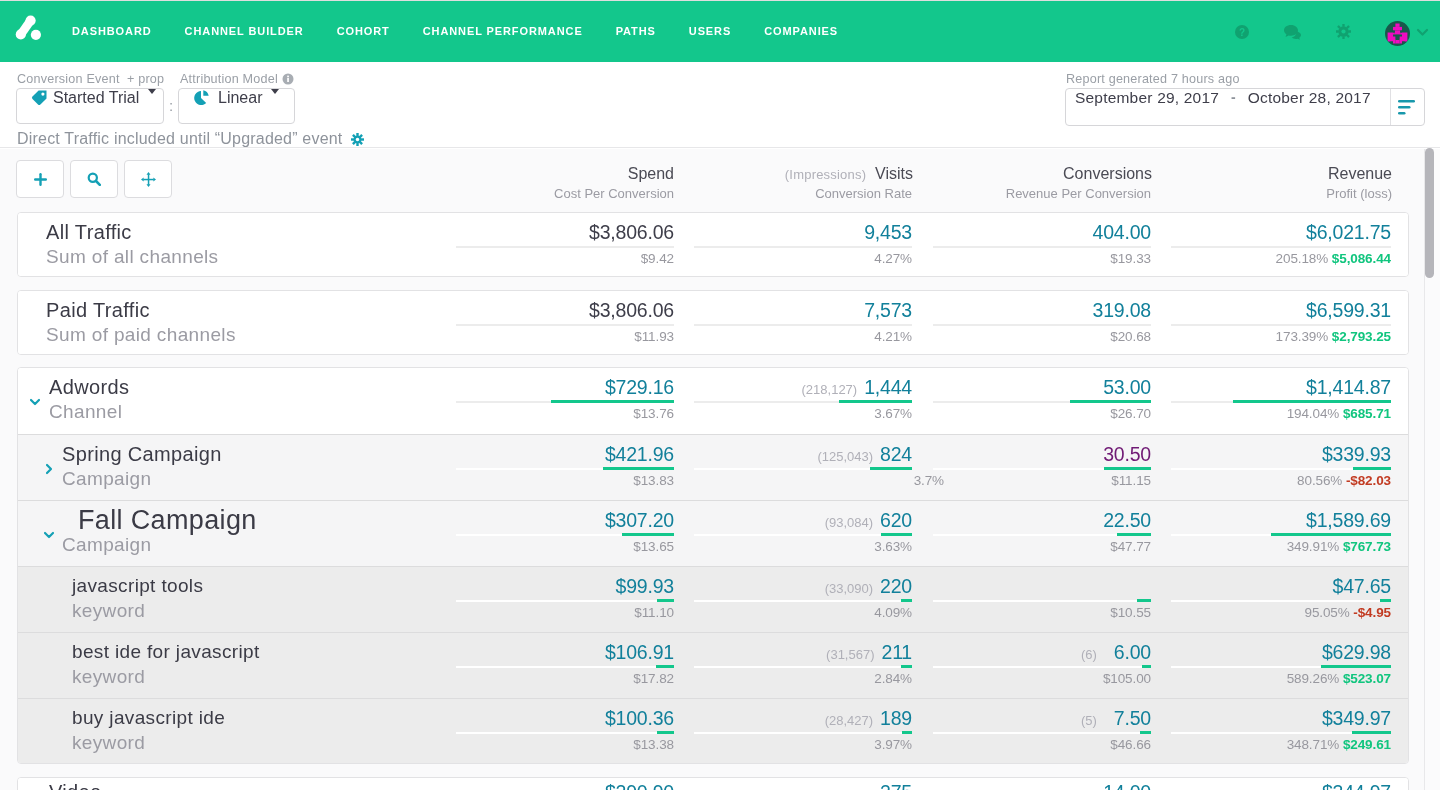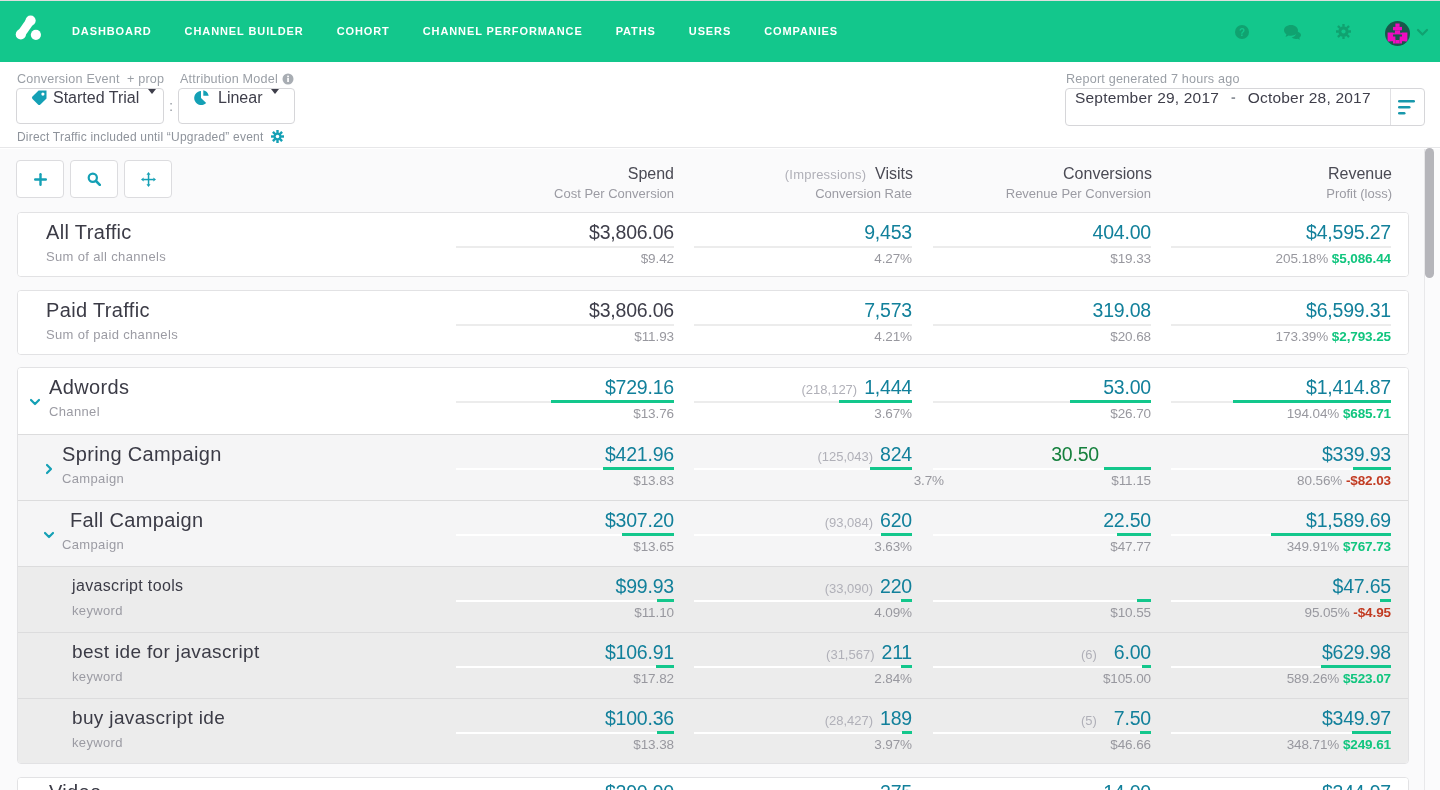"Direct Traffic included until “Upgraded”" .fnote { font-size: 12px -> 16px }
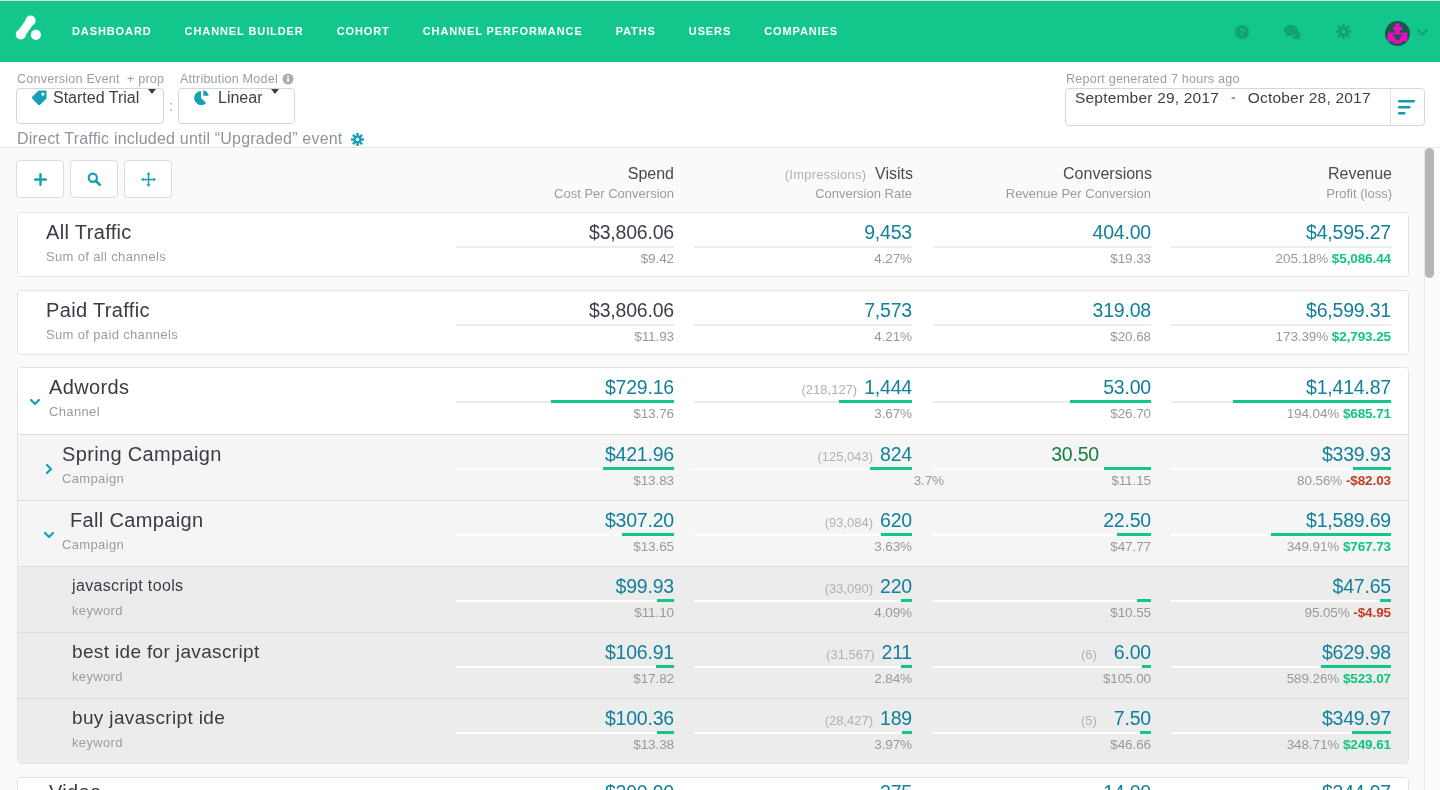"$4,595.27" span { text: $4,595.27 -> $6,021.75 }
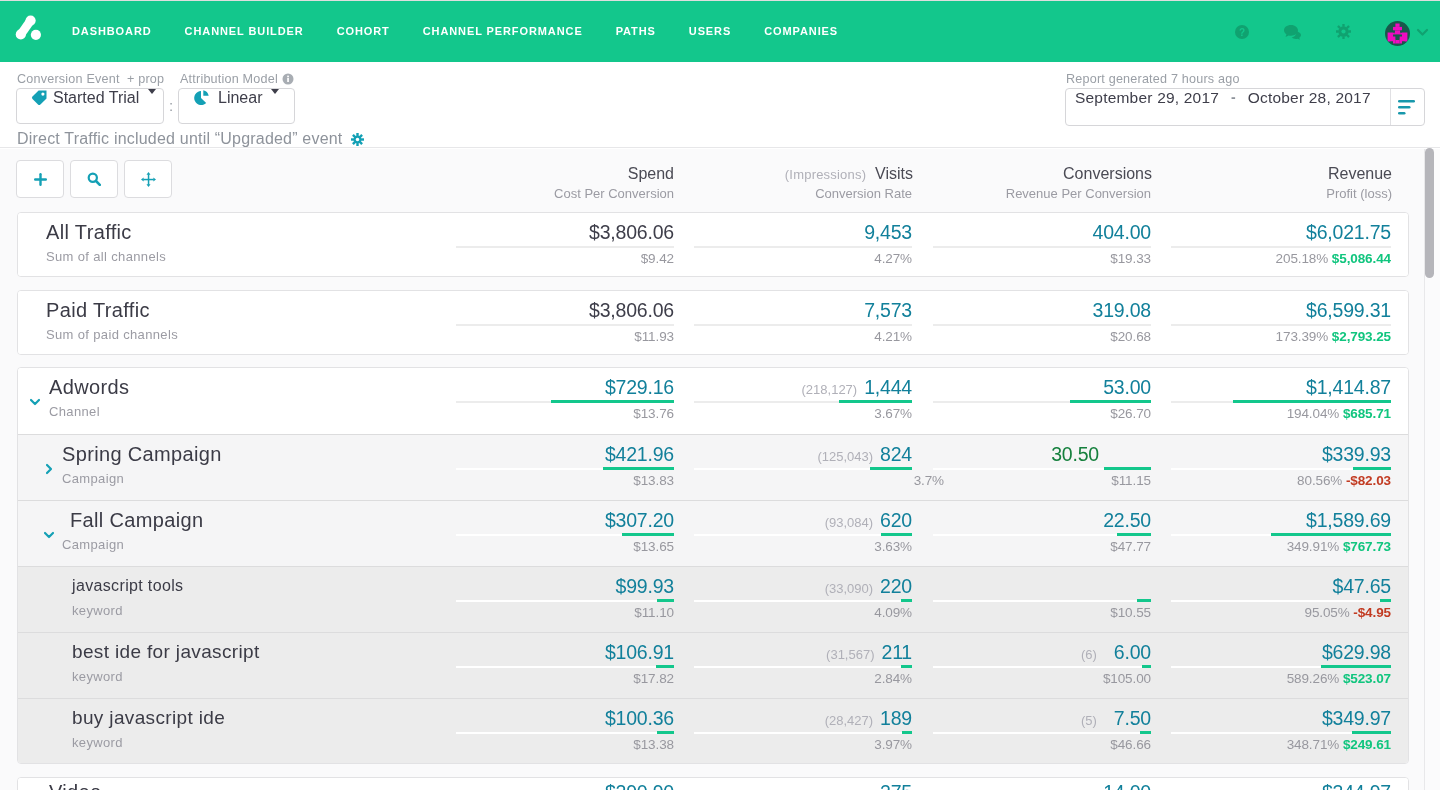"Sum of all channels" .rsub { font-size: 13px -> 19px }
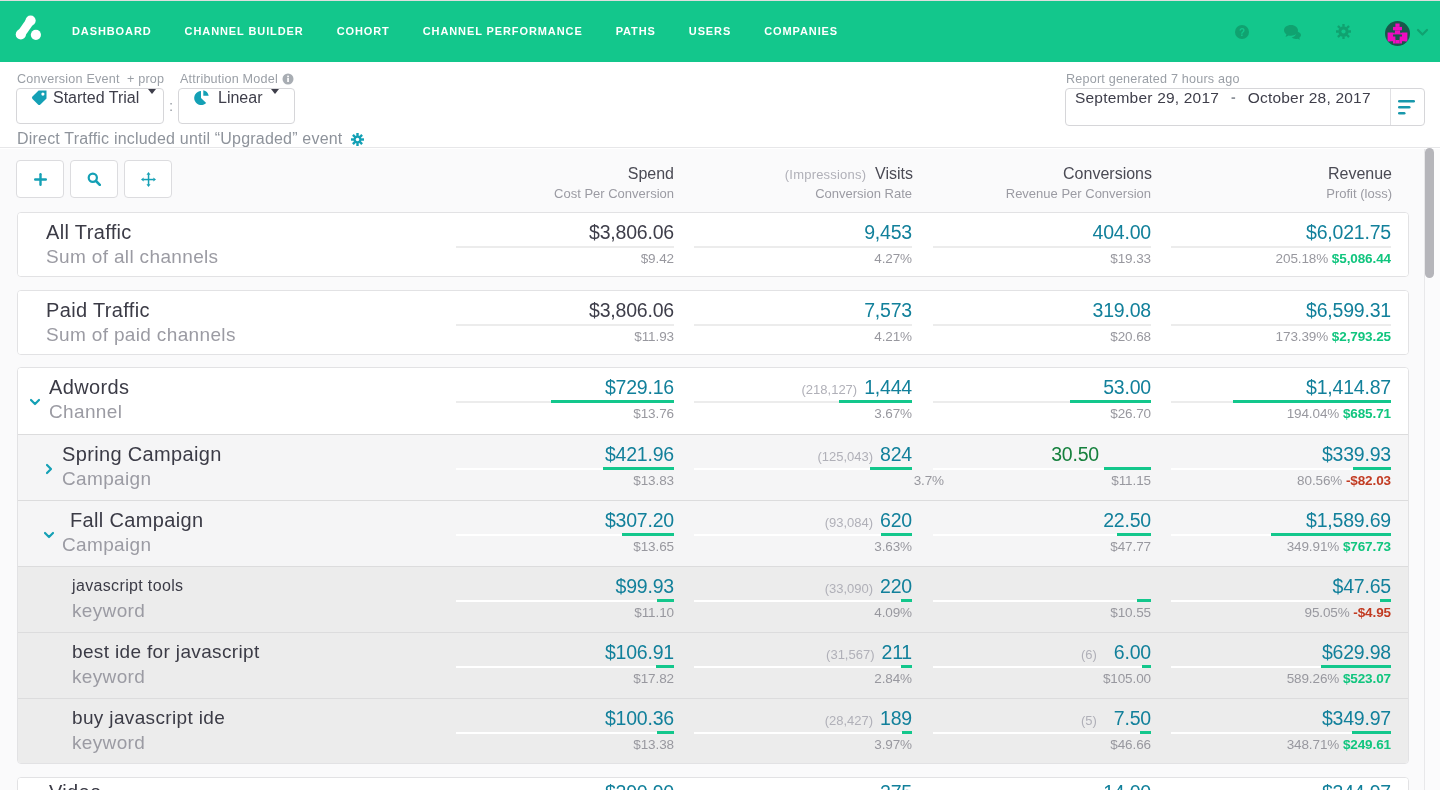"30.50" div.cval { color: #15803d -> #701a75; left: 863px -> 915px }
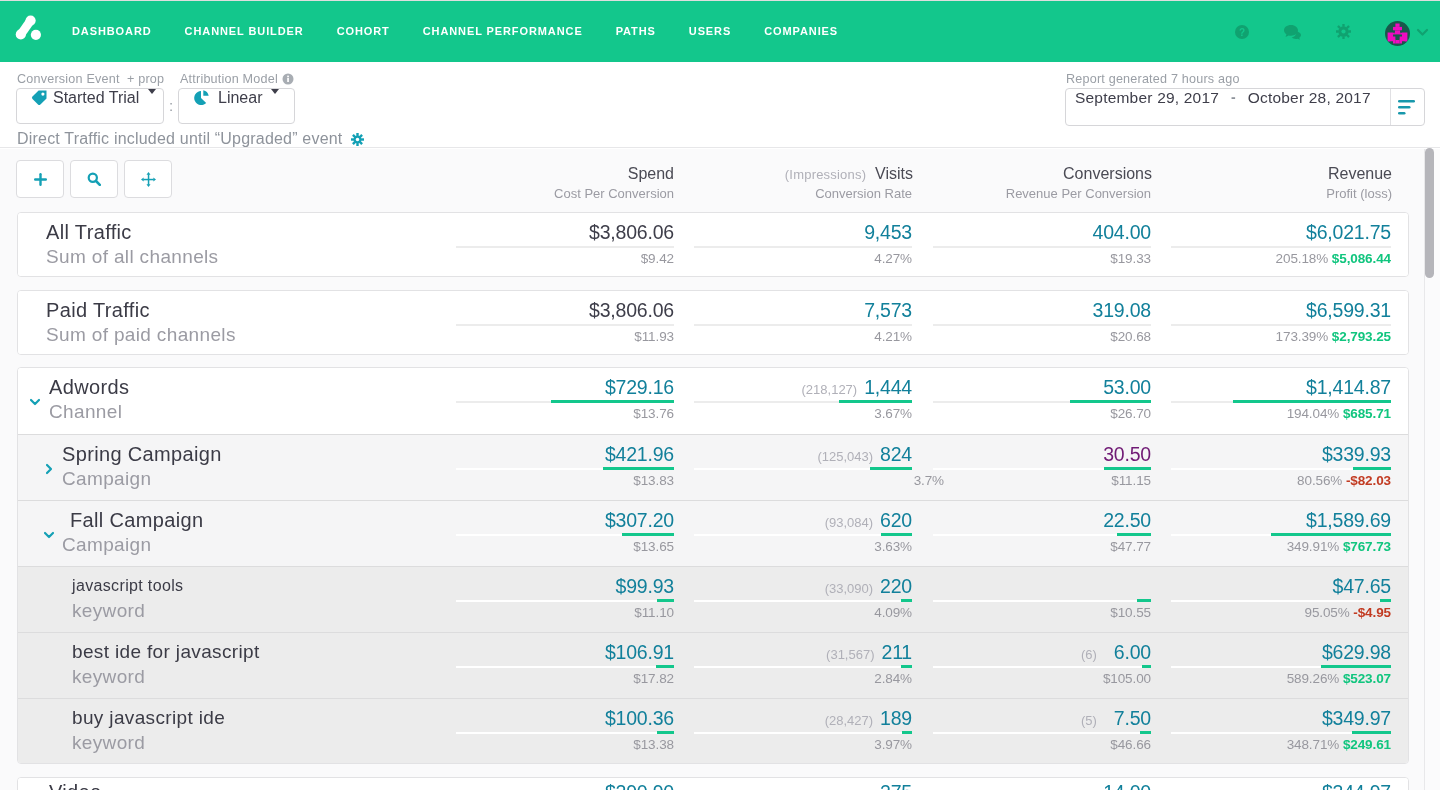"Fall Campaign" div.rtitle { font-size: 20px -> 27px; left: 52px -> 60px }
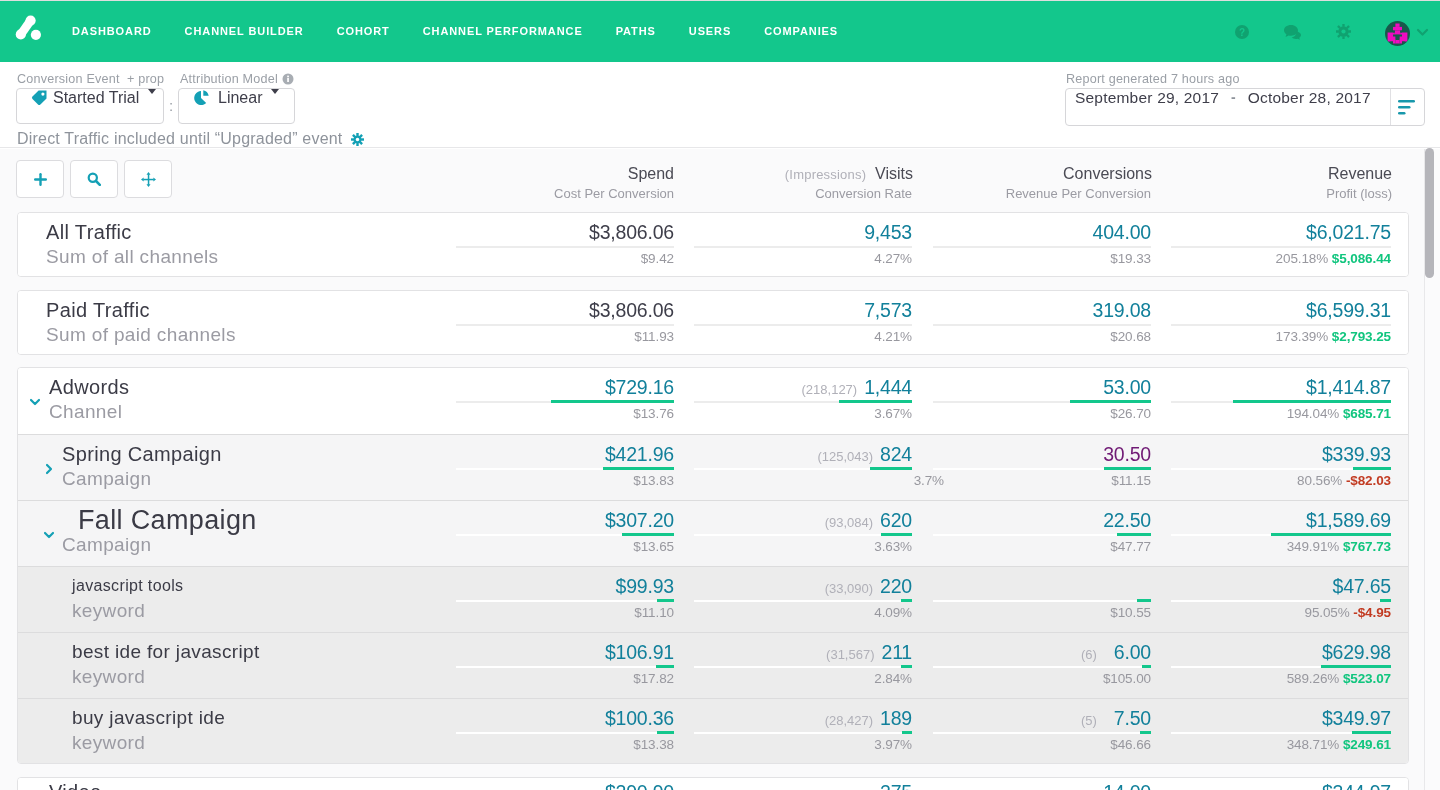"javascript tools" div.rtitle { font-size: 16px -> 19px }
